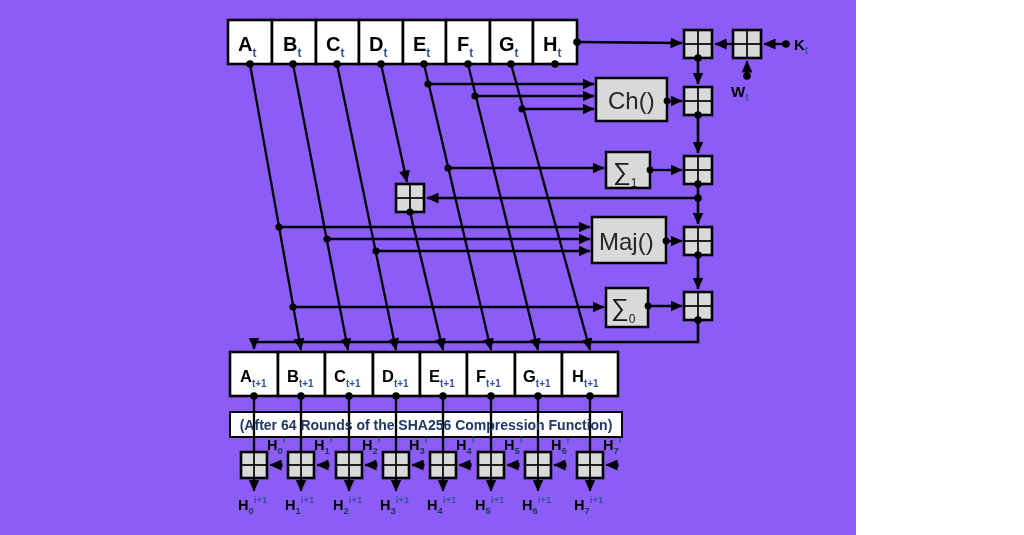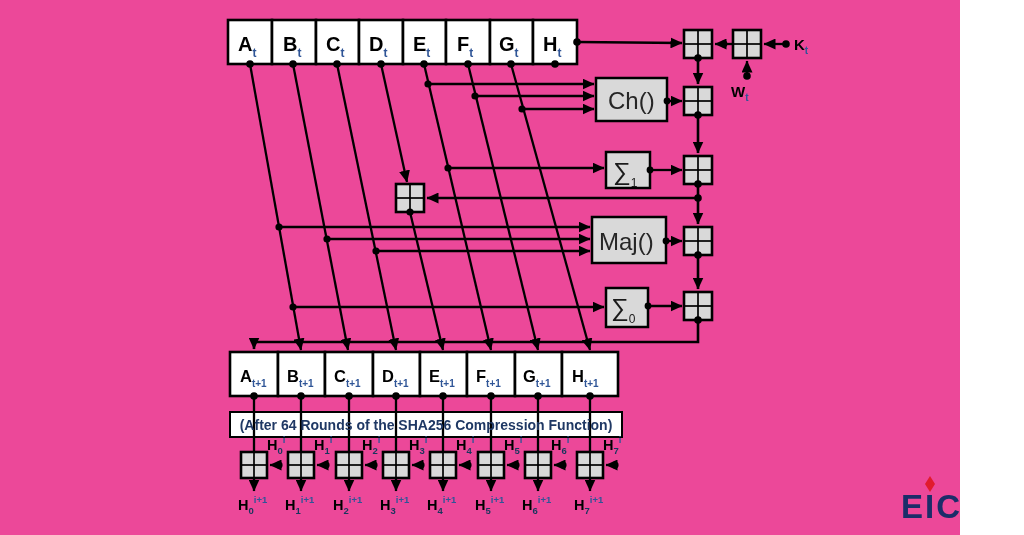"At" #stage { background: #ec4899 -> #8b5cf6; width: 960px -> 856px }
